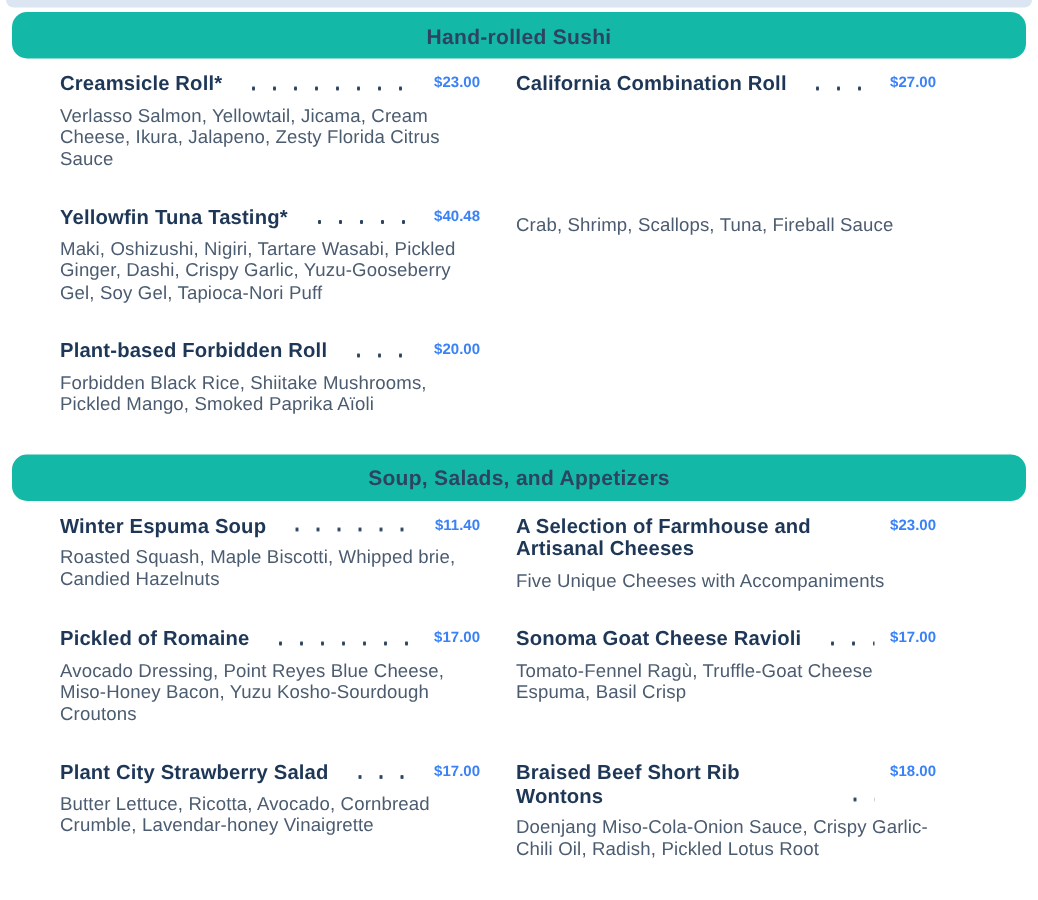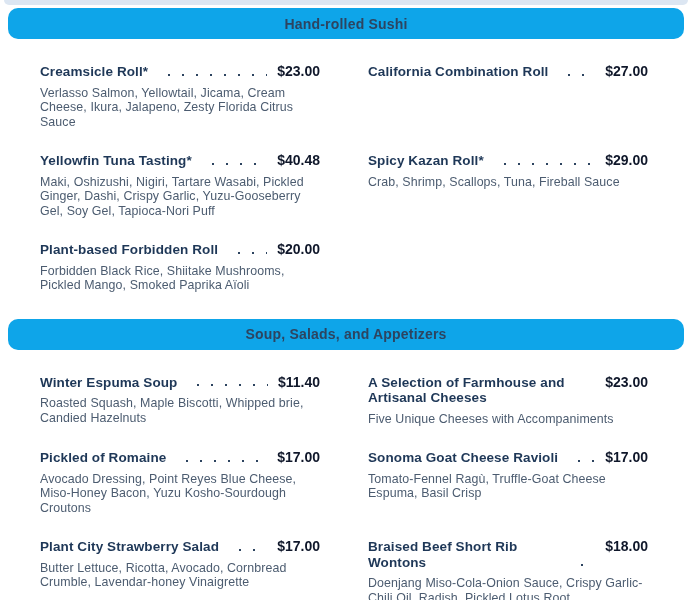"Hand-rolled Sushi" .section-band { background: #0ea5e9 -> #14b8a6 }
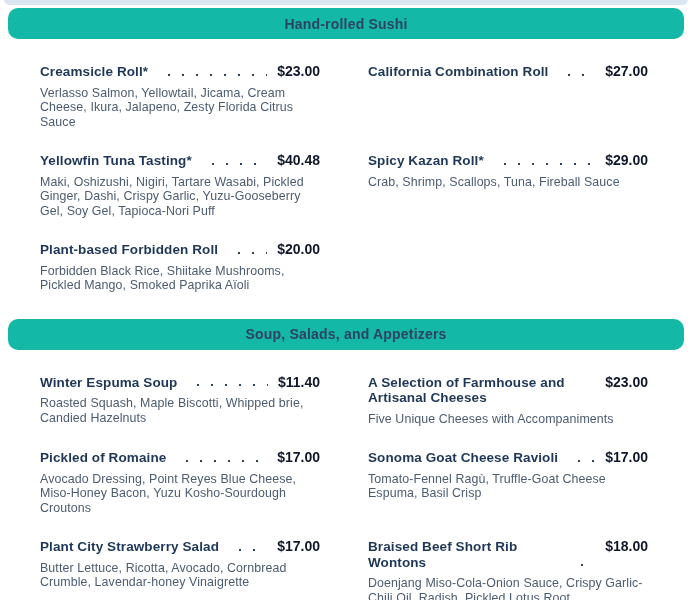"Creamsicle Roll*" .items-grid { gap: none -> 24px; margin: 25px 44px 0 40px -> 9px 44px 0 40px }
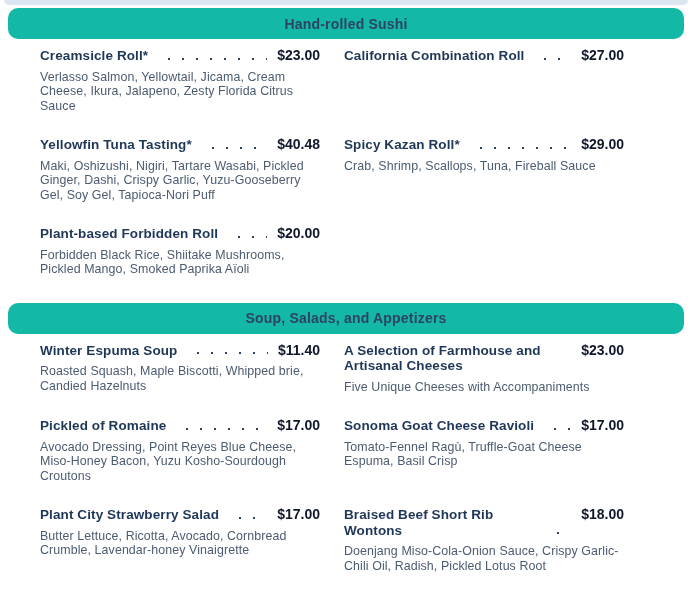"$23.00" .item-price { color: #0f172a -> #3b82f6; font-size: 14px -> 10px }
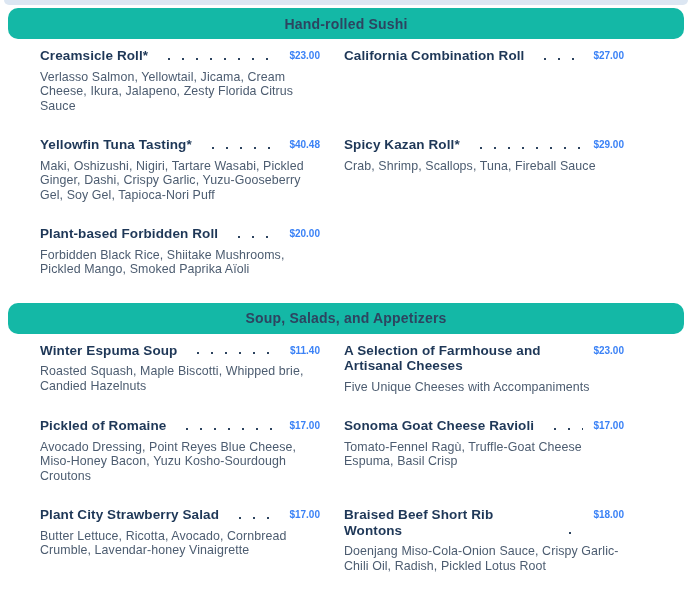"Spicy Kazan Roll*" div.item-head { html: <div> <span>Spicy Kazan Roll*</span> <span></span> <span>$29.00</span> </div> -> none }
